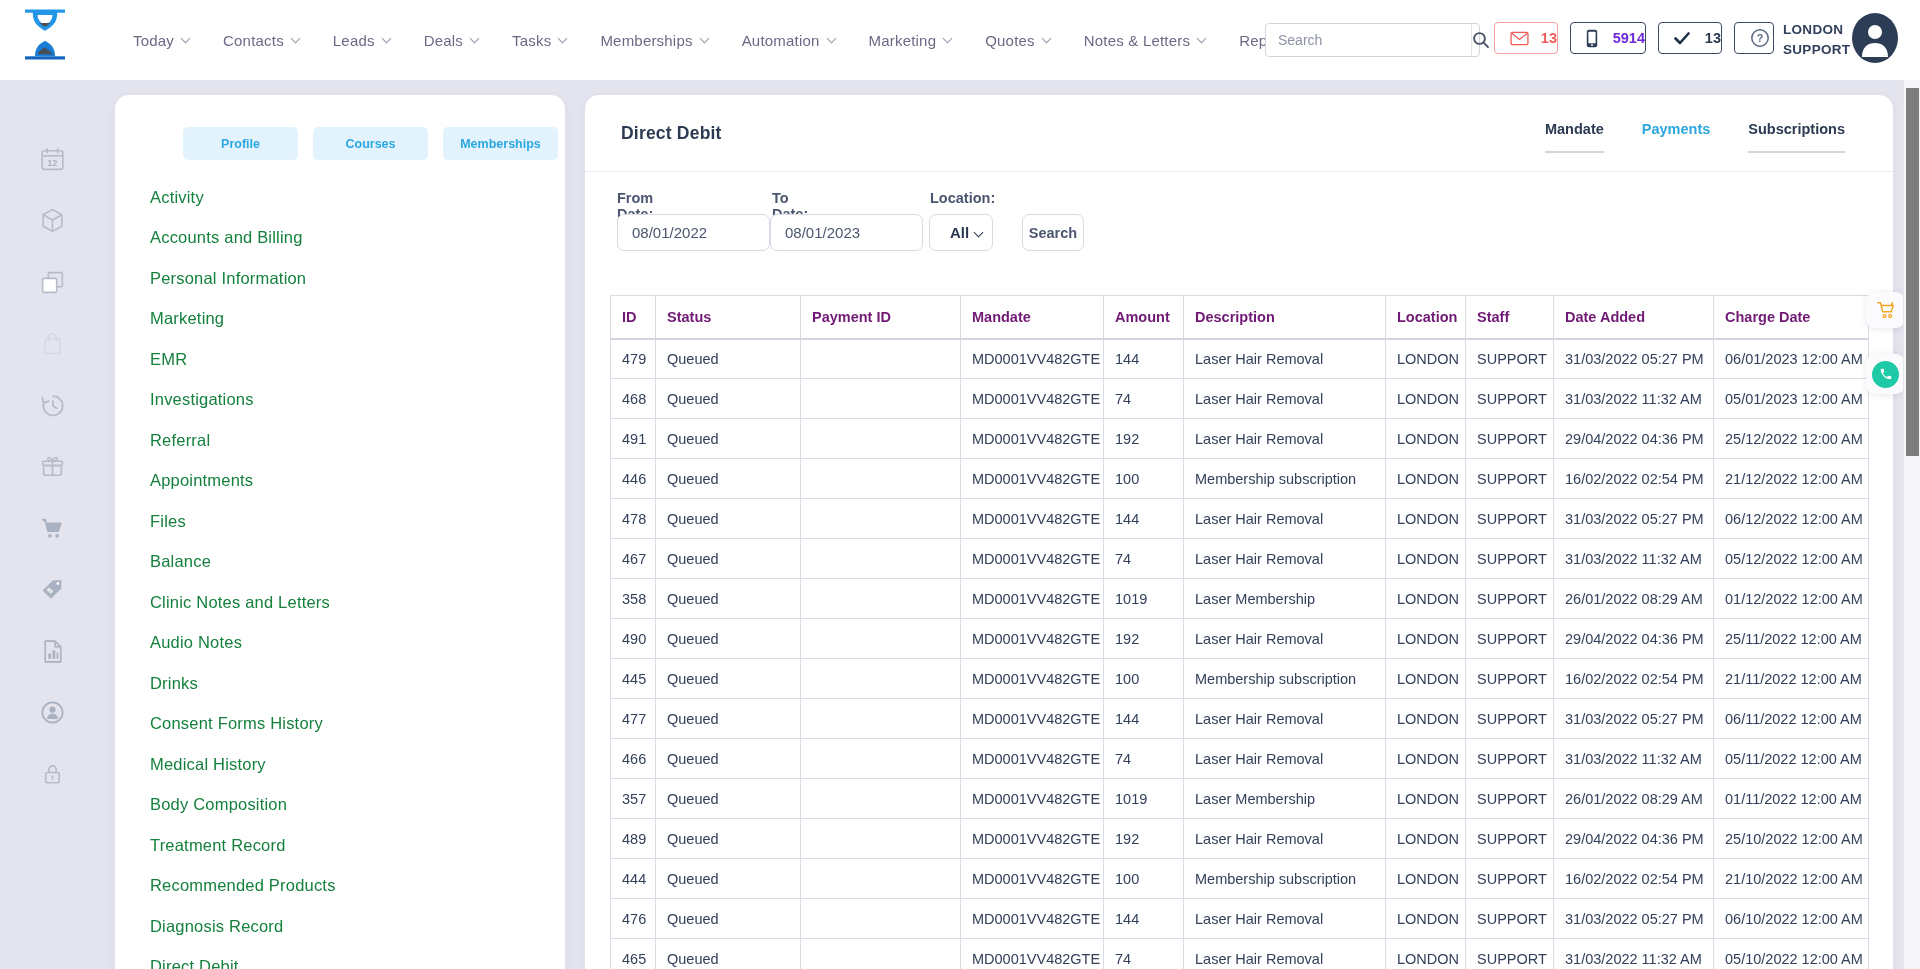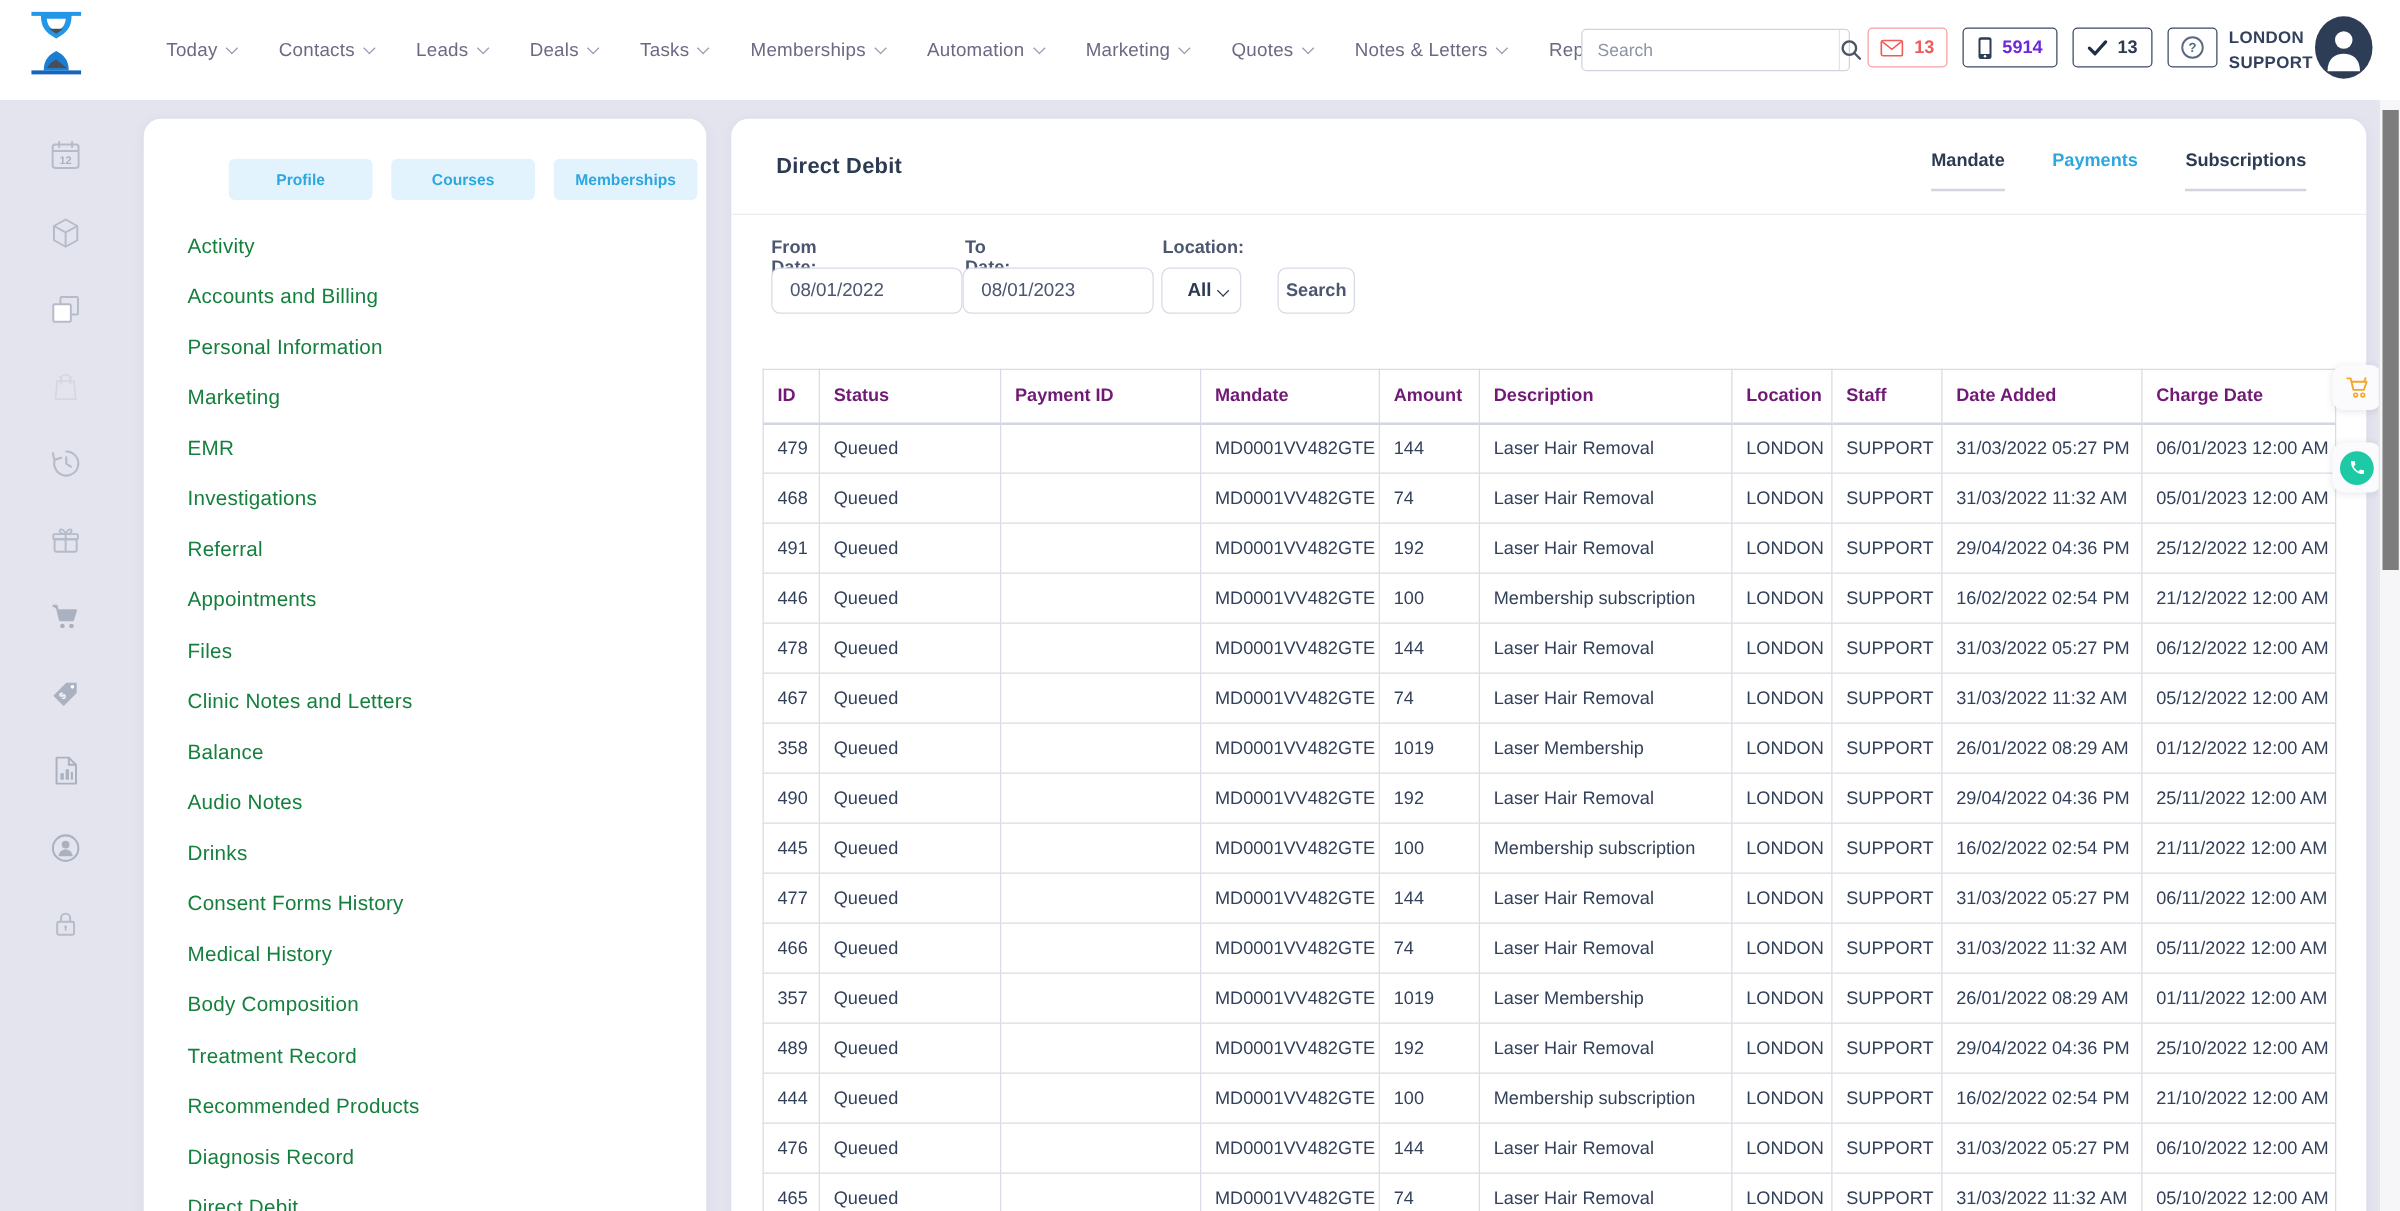"13" .pill { justify-content: center -> space-between; padding-left: none -> 15px }
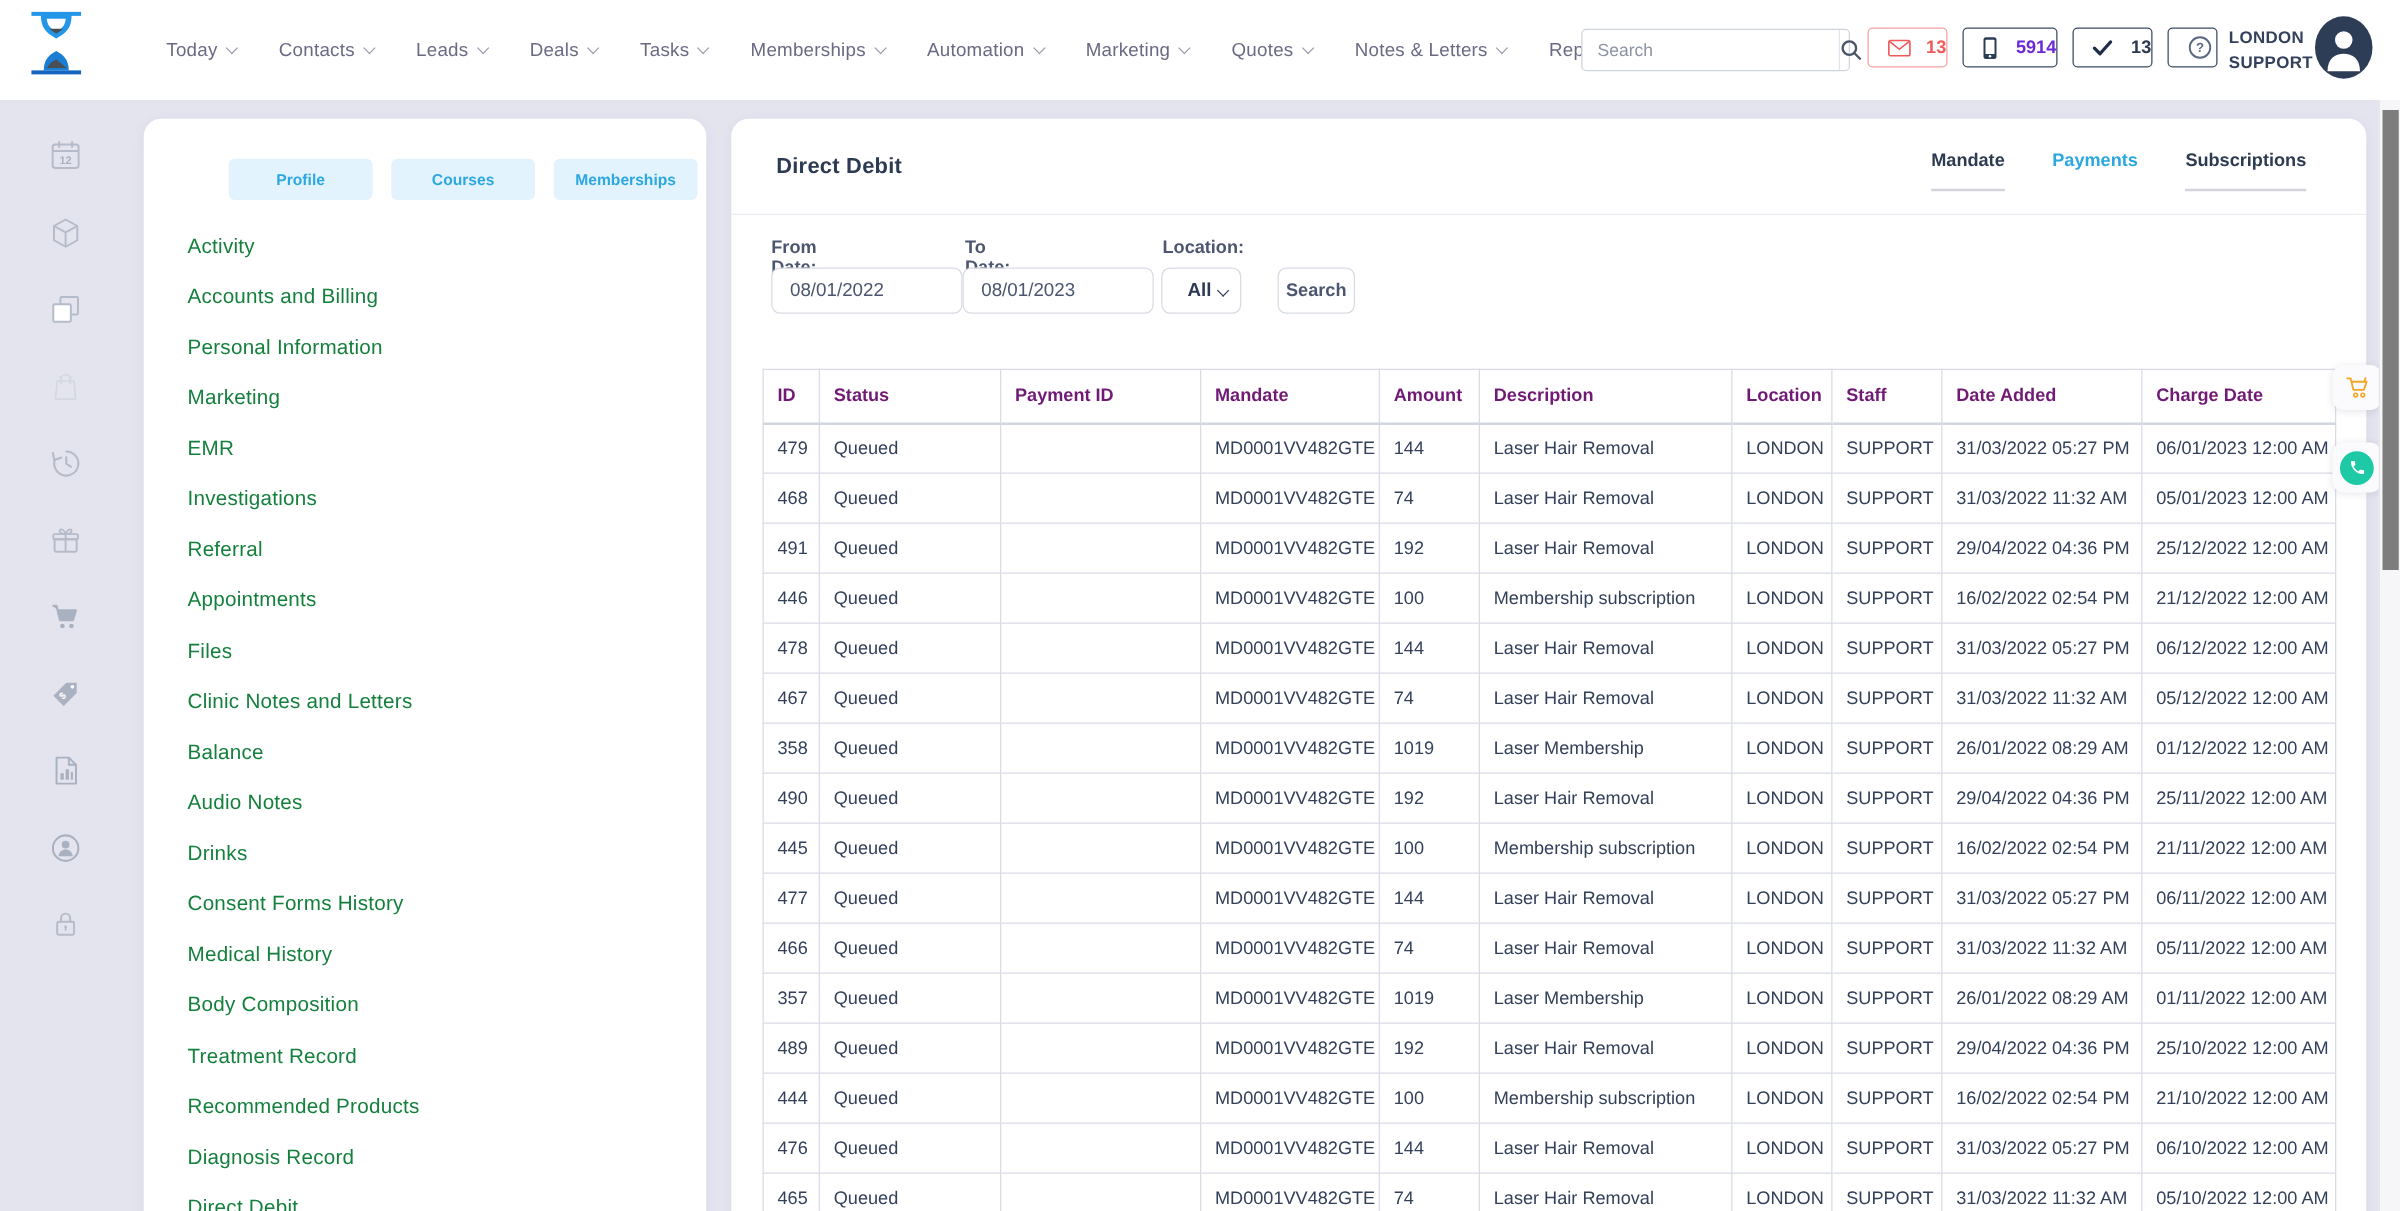"12" .rail-item { align-items: flex-start -> flex-end }
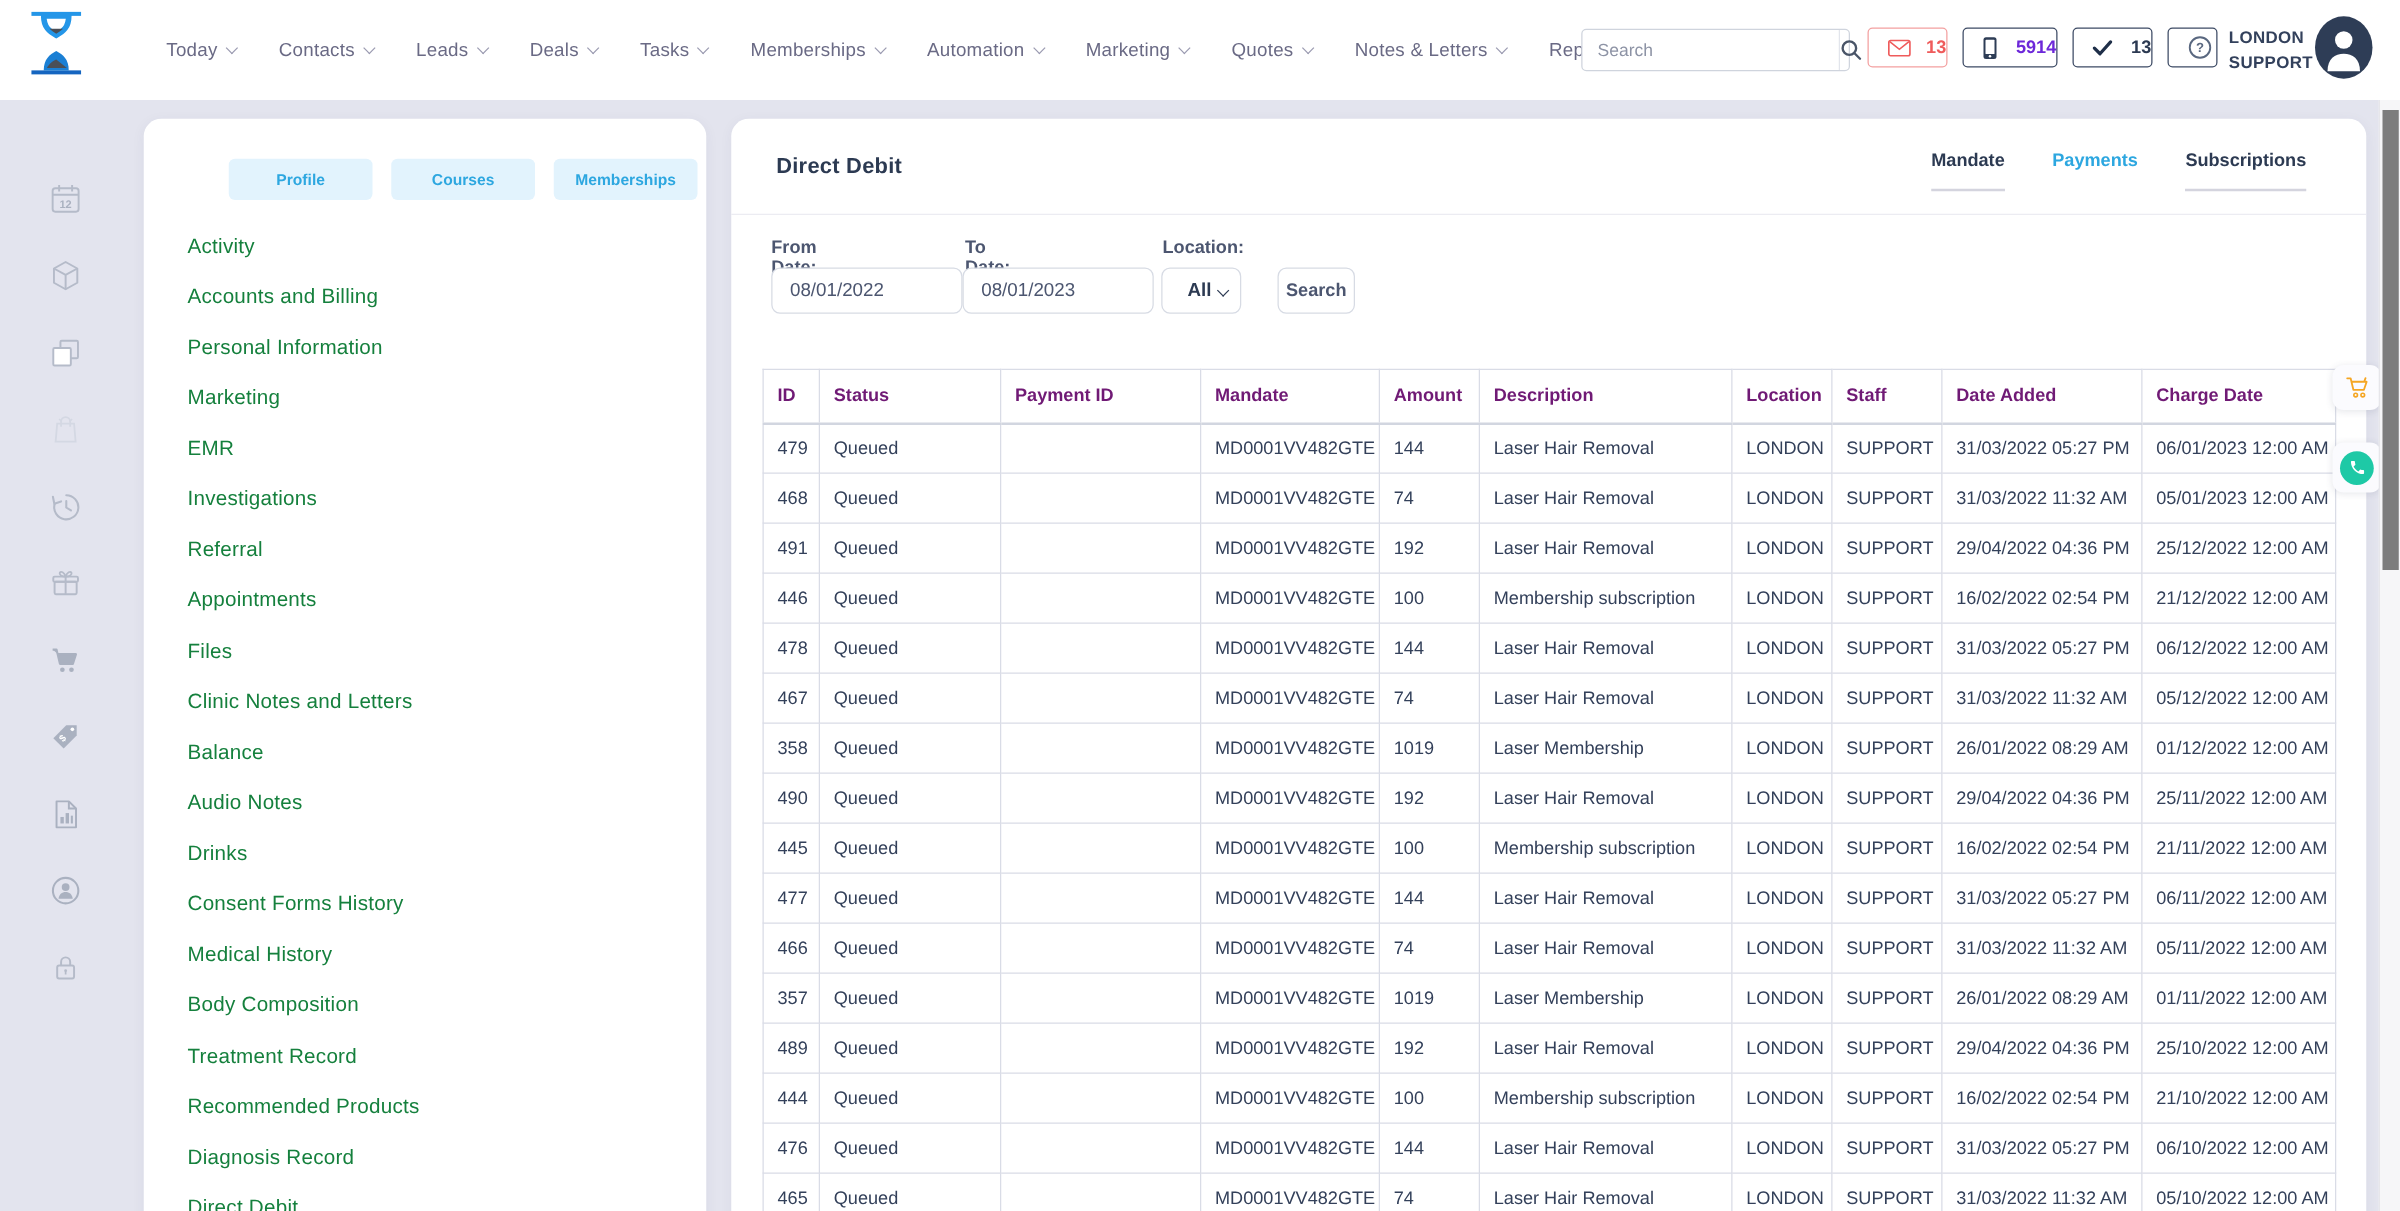"Clinic Notes and Letters" div.menu-item { order: before "Balance" -> after "Balance" }
